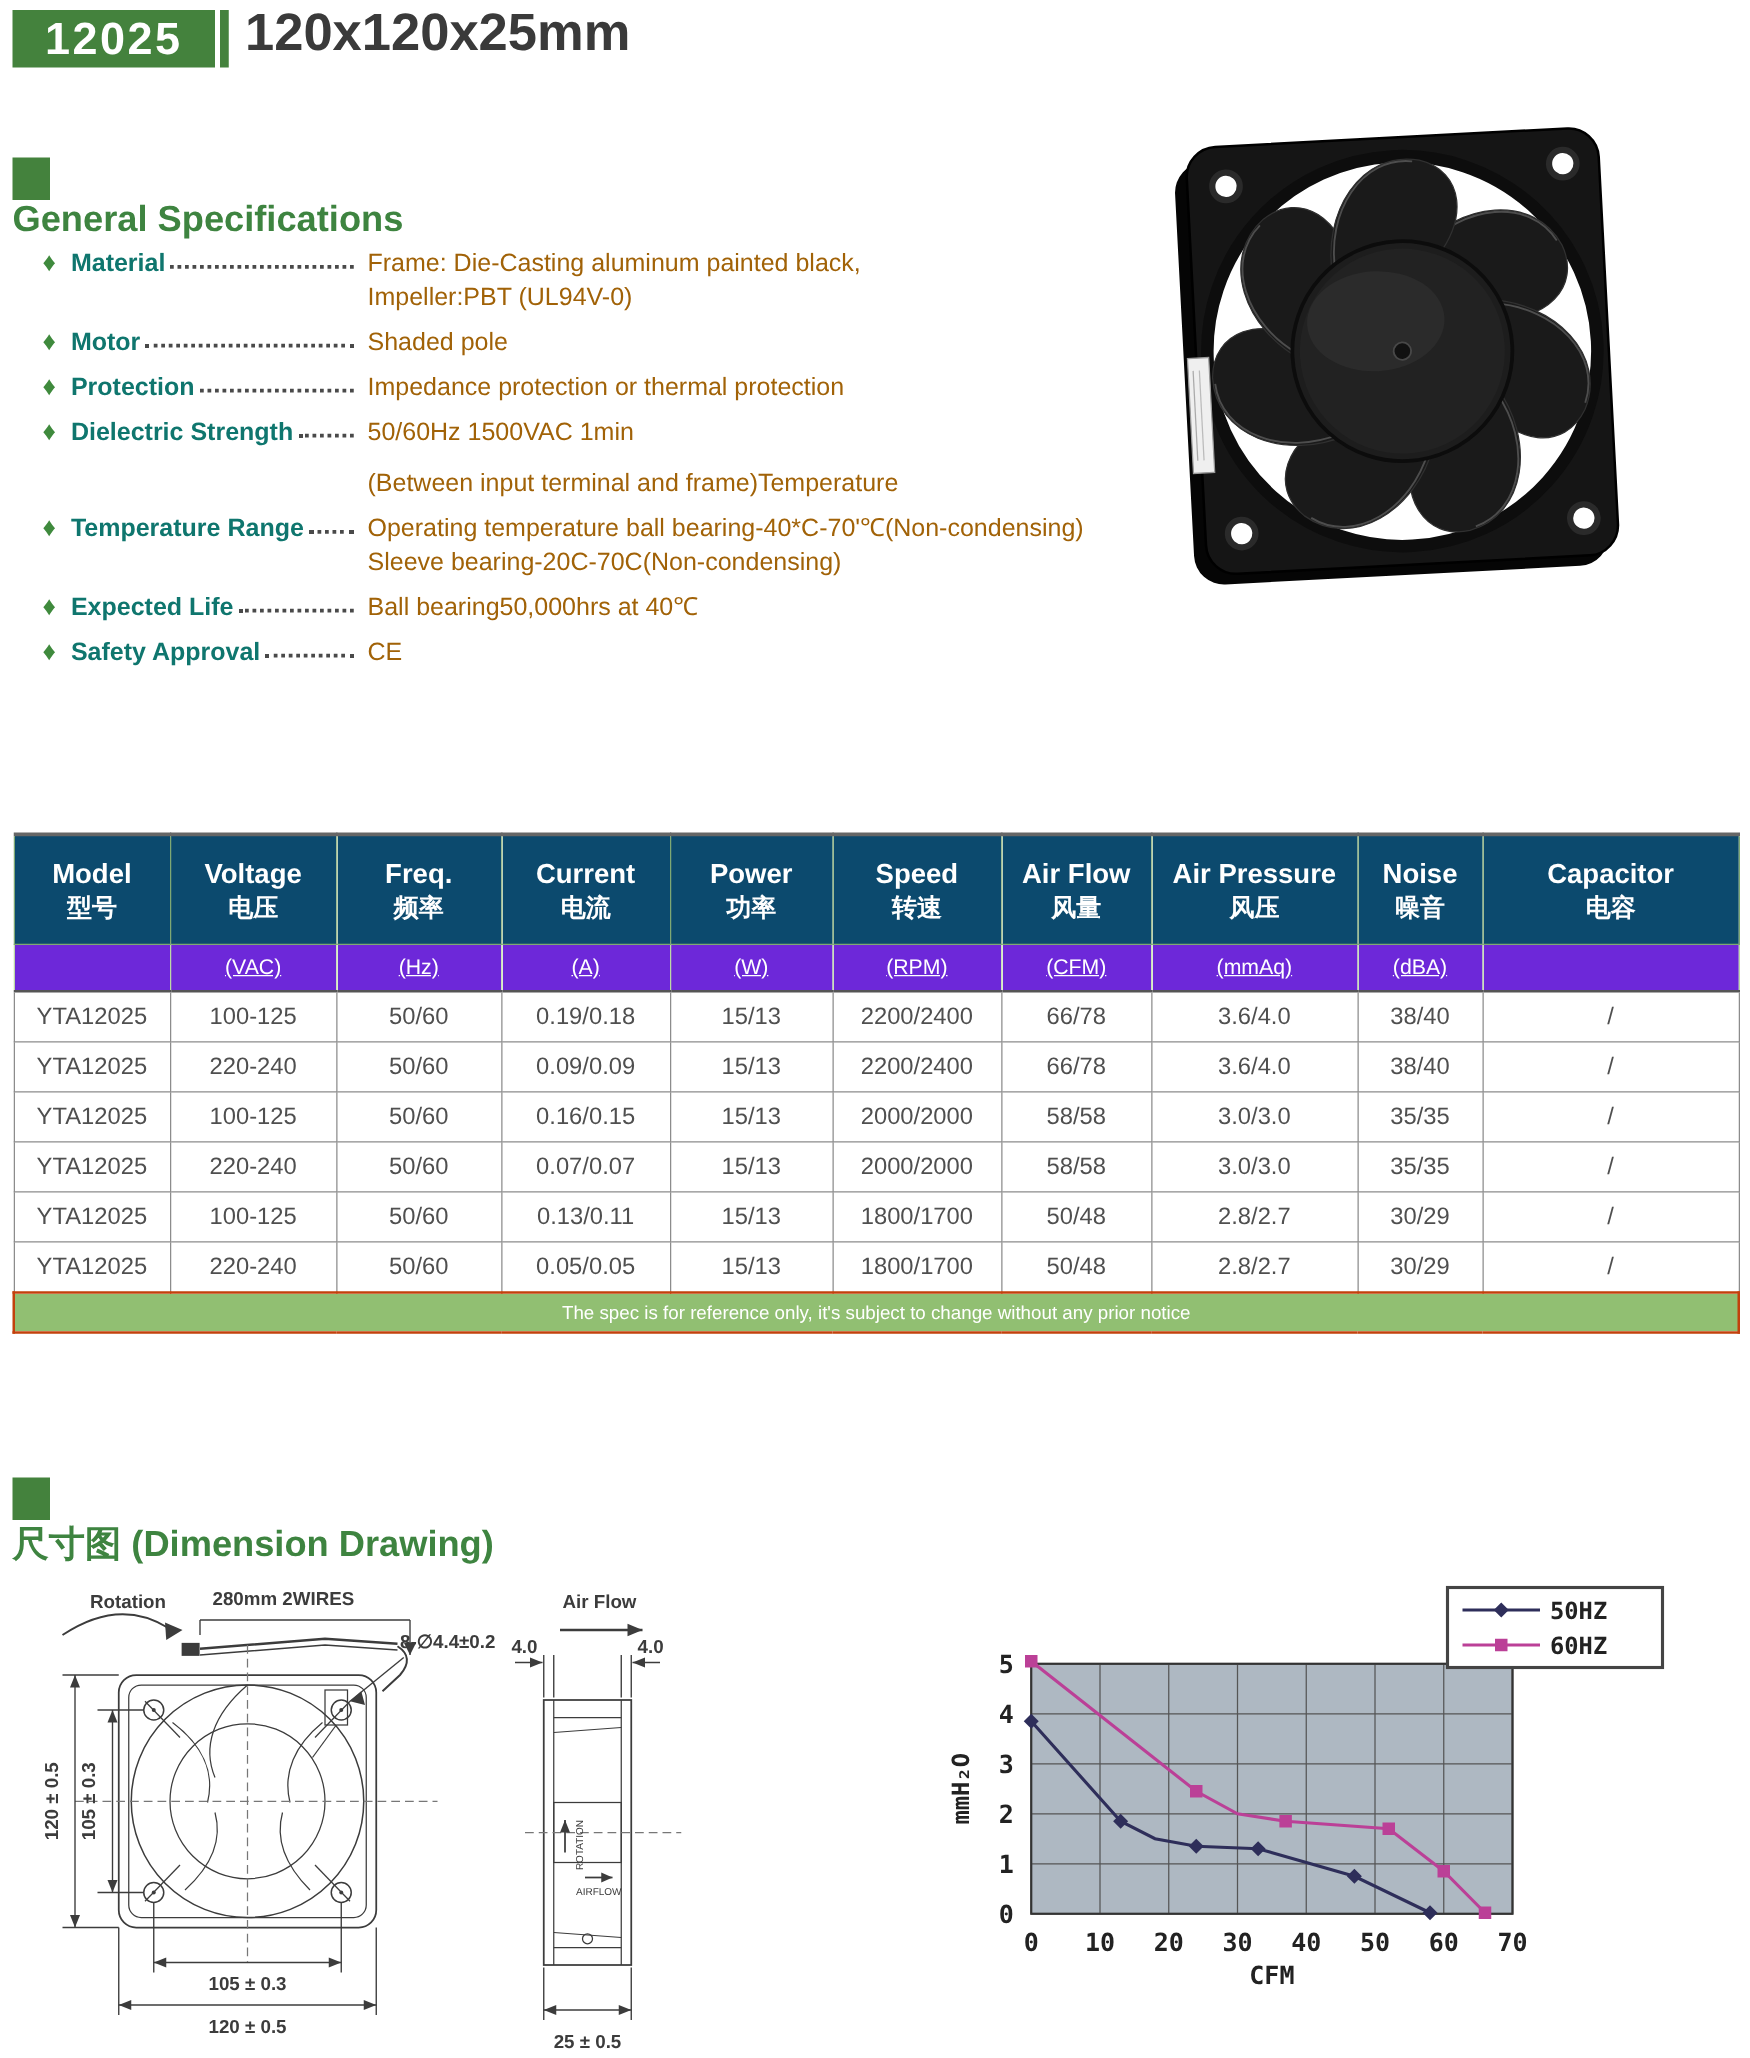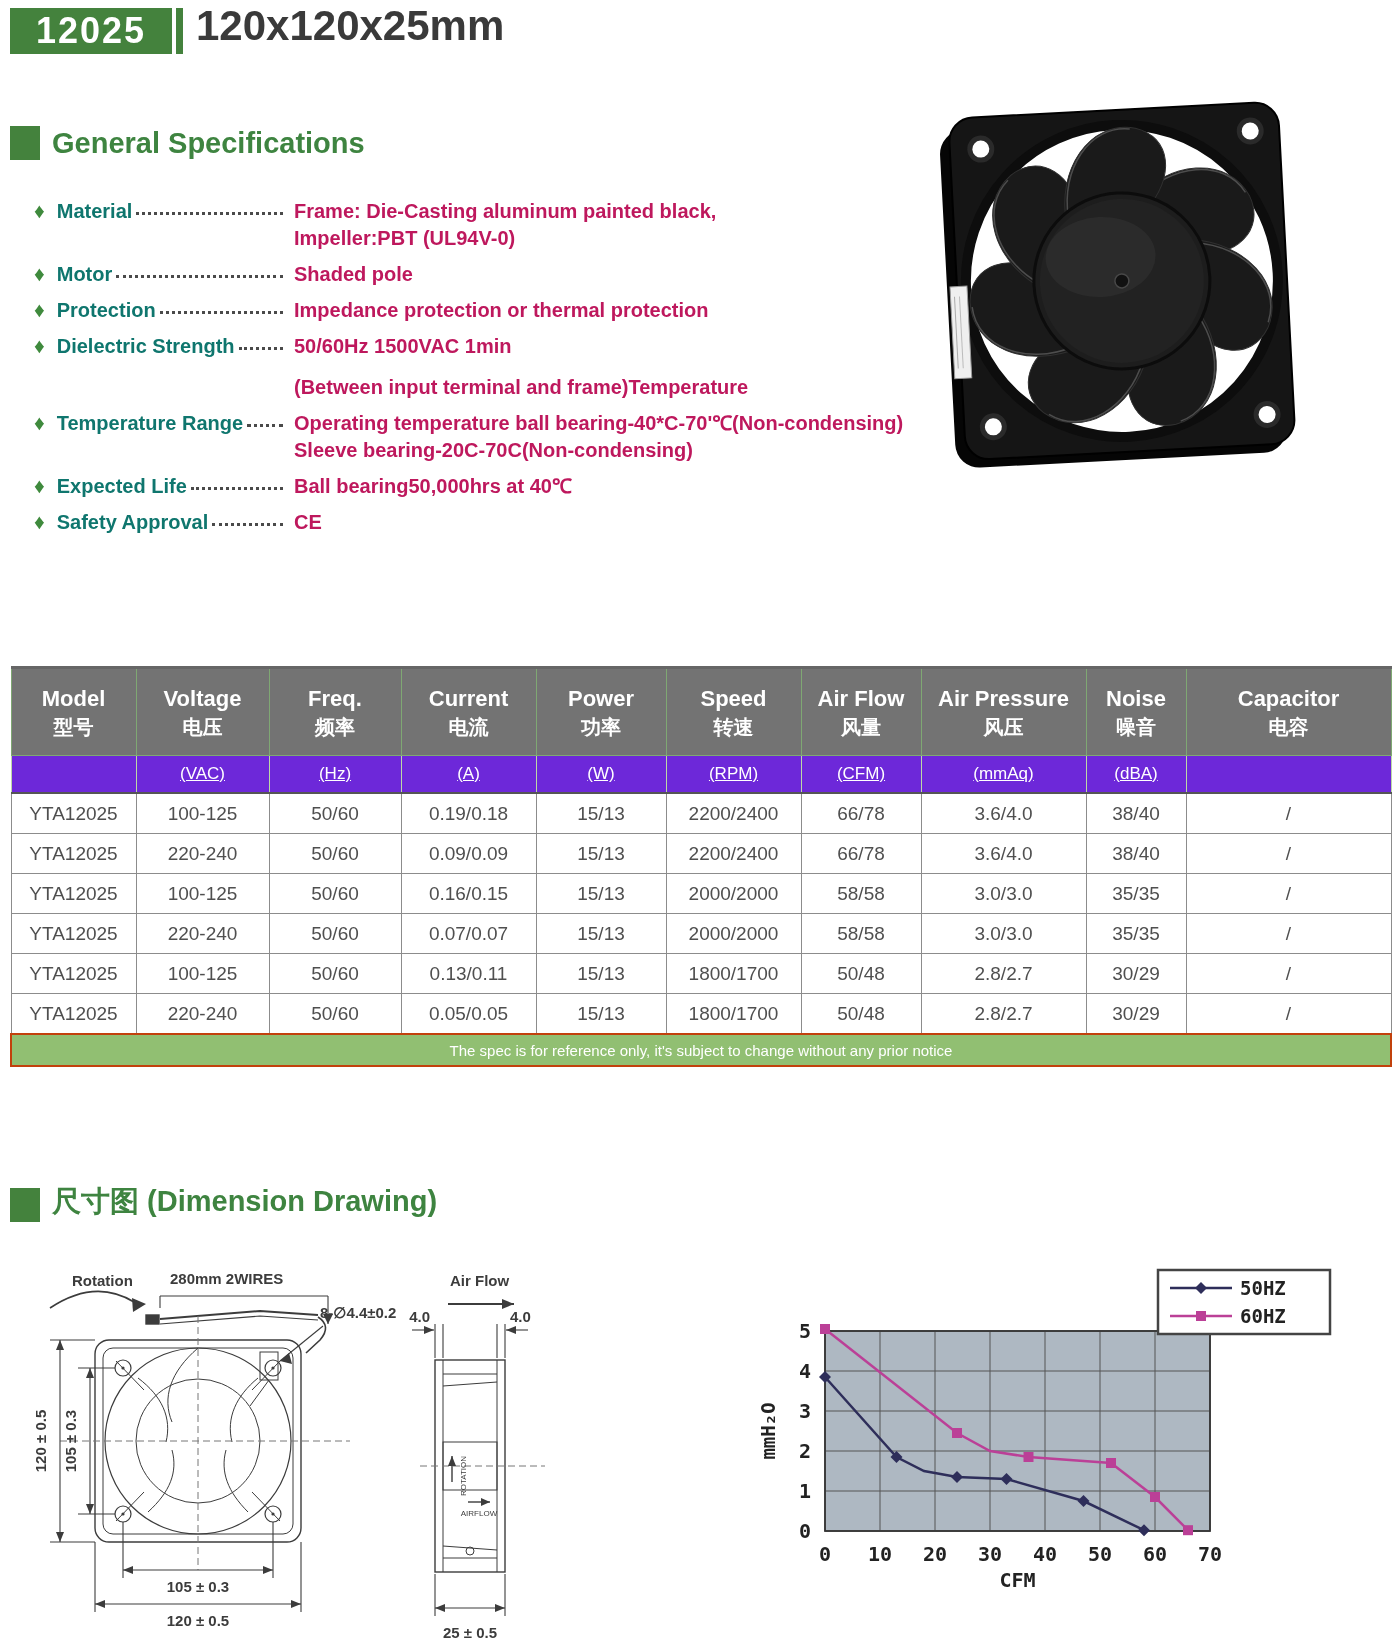"General Specifications" .sec { align-items: flex-end -> flex-start; flex-direction: none -> column }
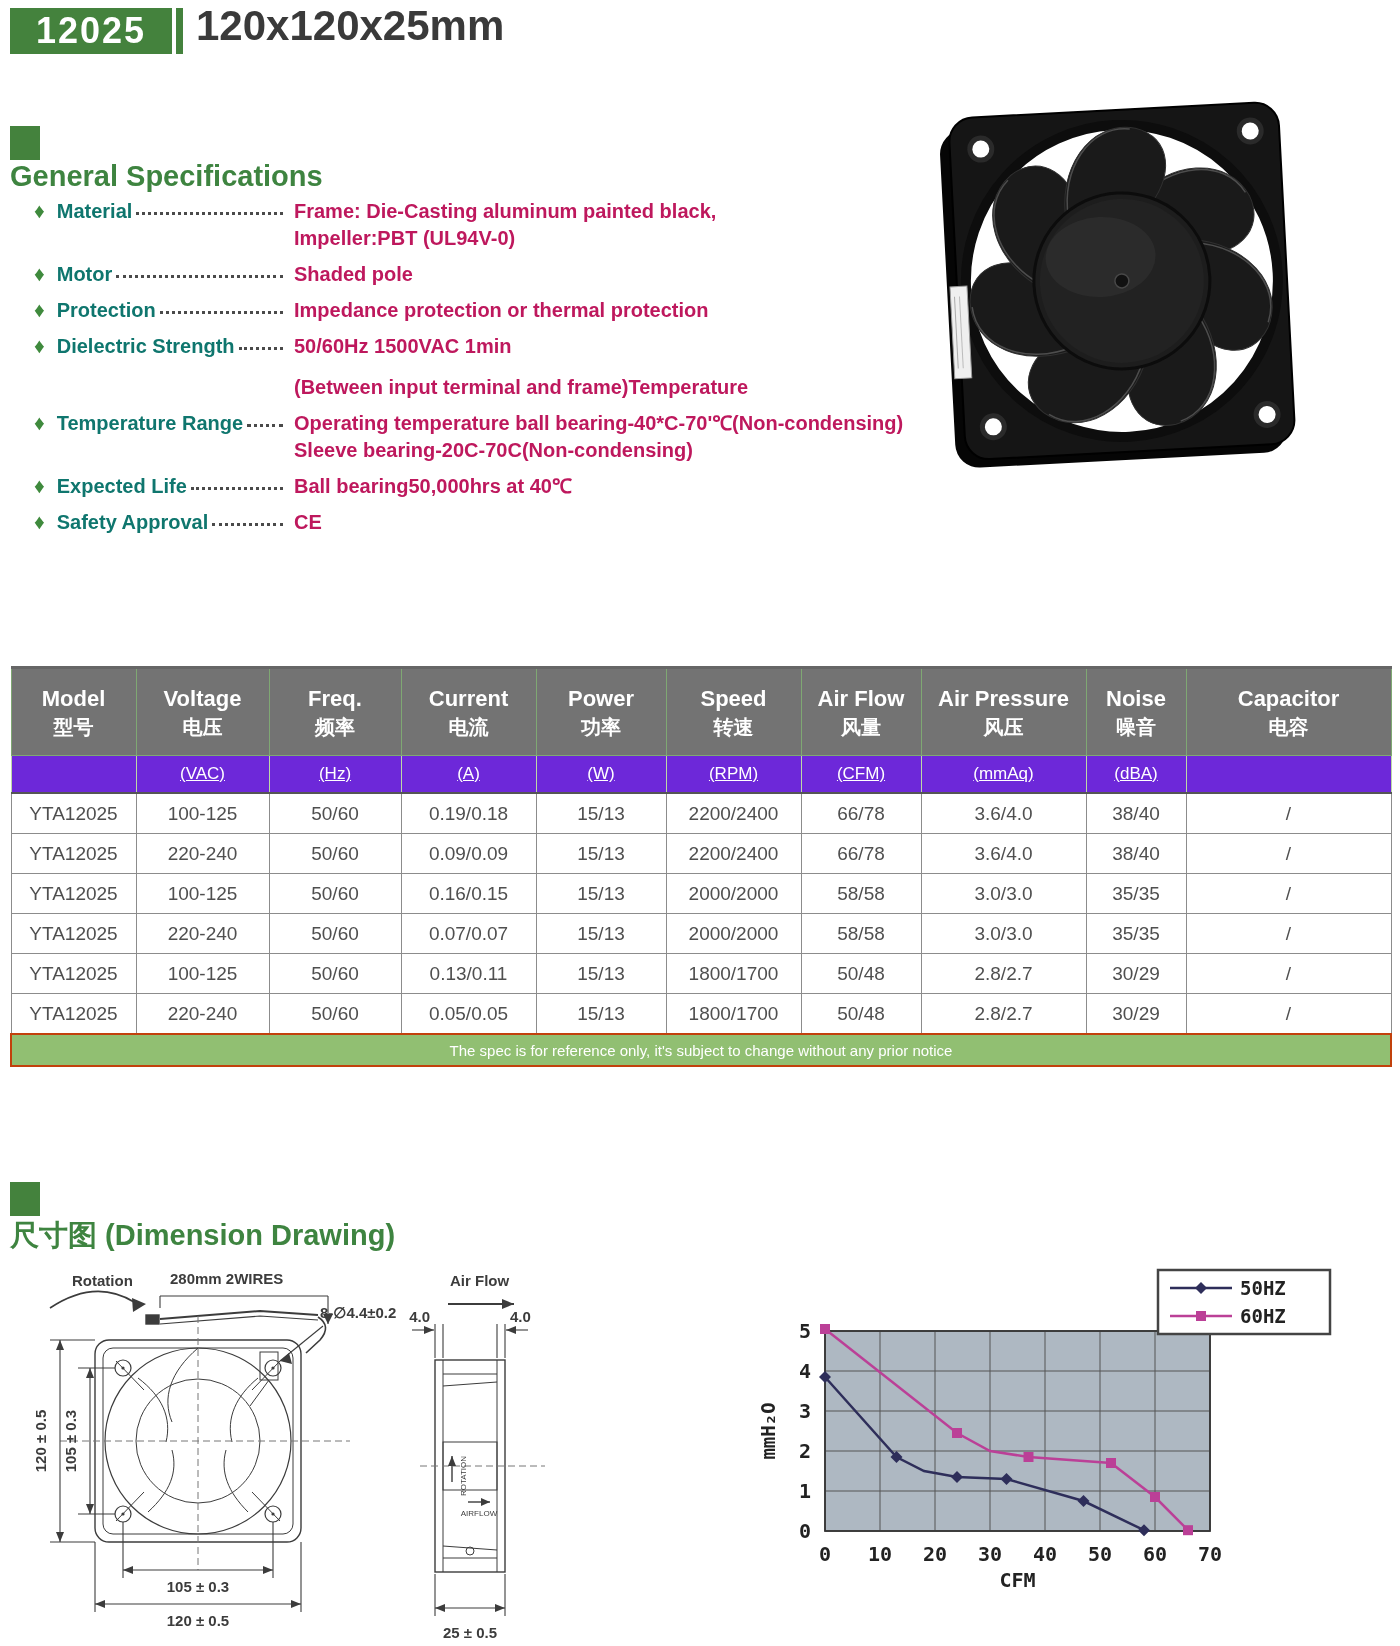"Frame: Die-Casting aluminum painted" .spec-val { color: #be185d -> #a16207; font-weight: bold -> normal }
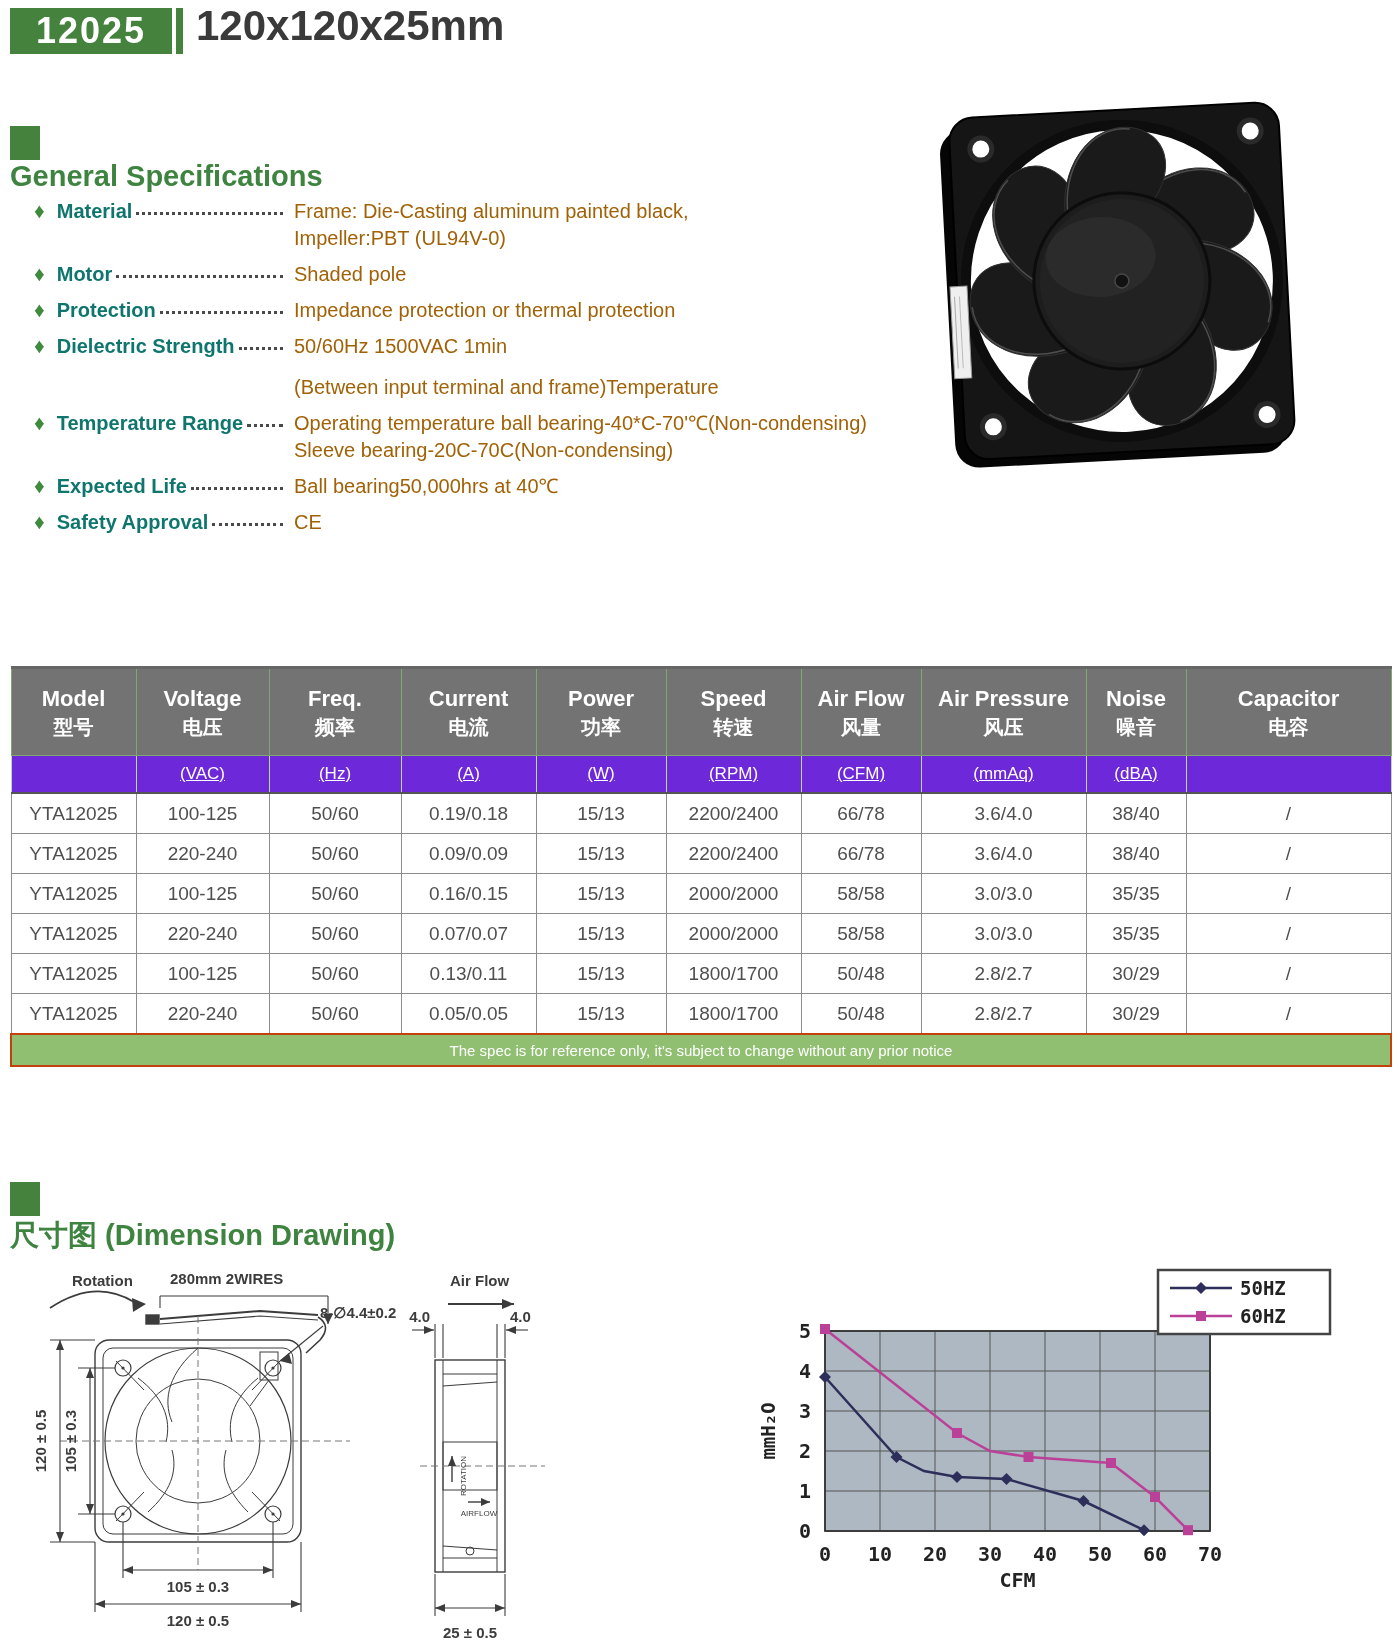"Model" .spec-table thead th { background: #737373 -> #0c4a6e }
